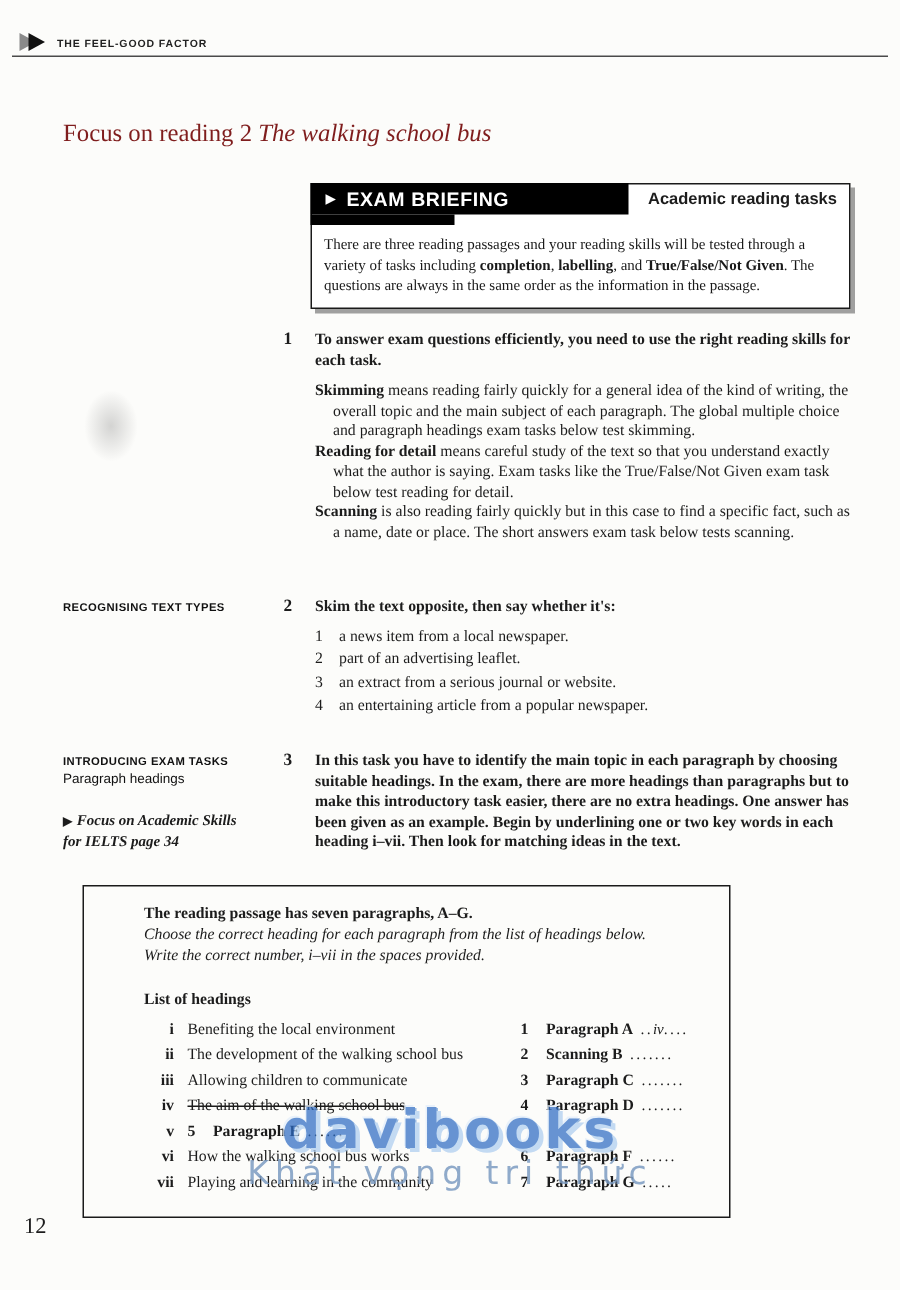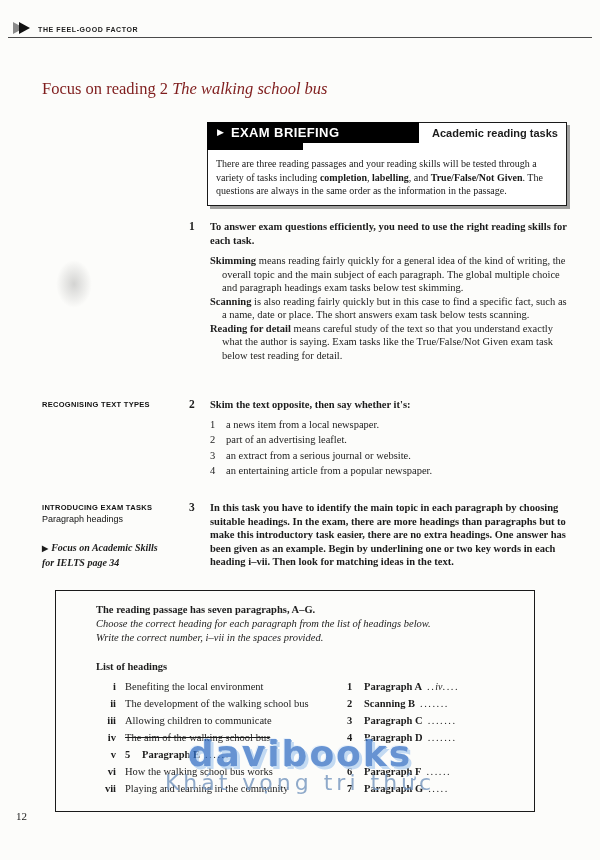"Scanning is also reading fairly" p.hang { order: before "Reading for detail means careful" -> after "Reading for detail means careful" }
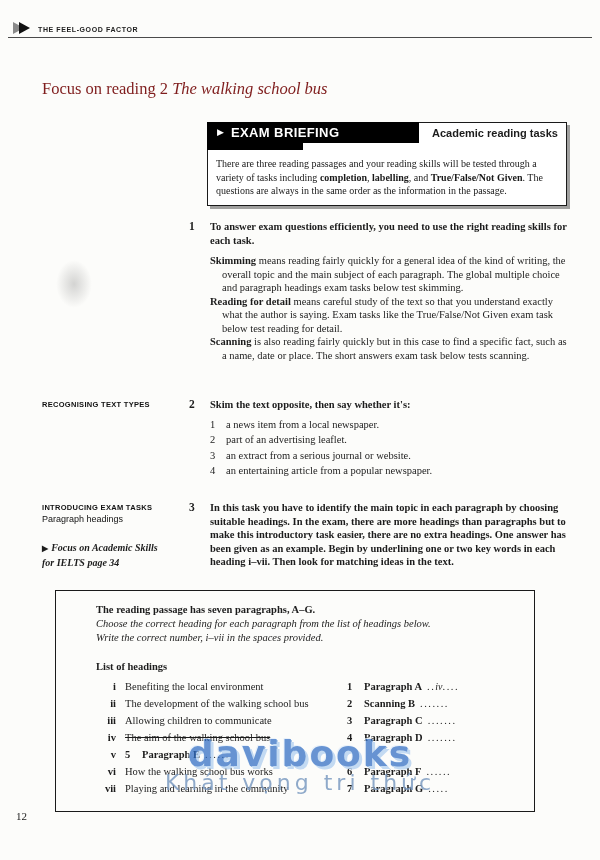"The reading passage has seven" .taskbox { width: 480px -> 432px }
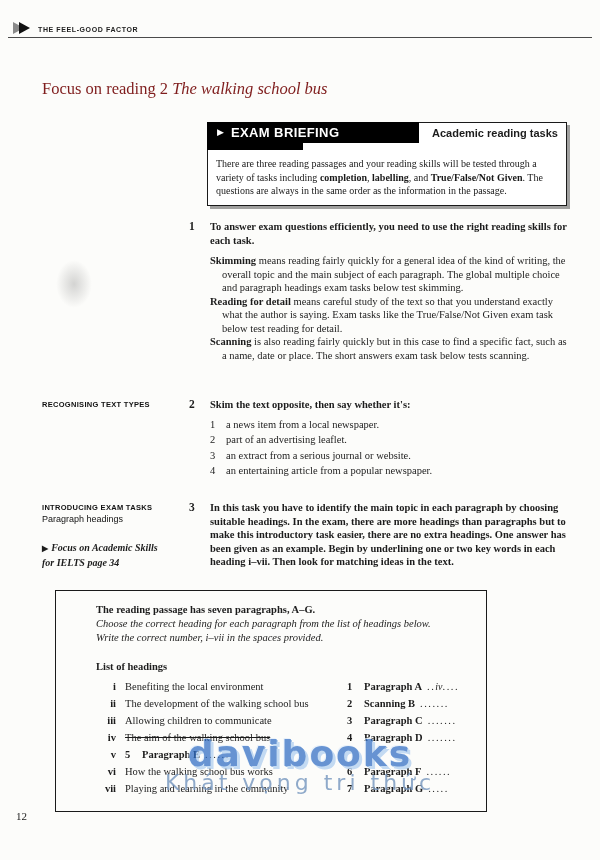"12" .pageno { font-size: 11px -> 15px }
